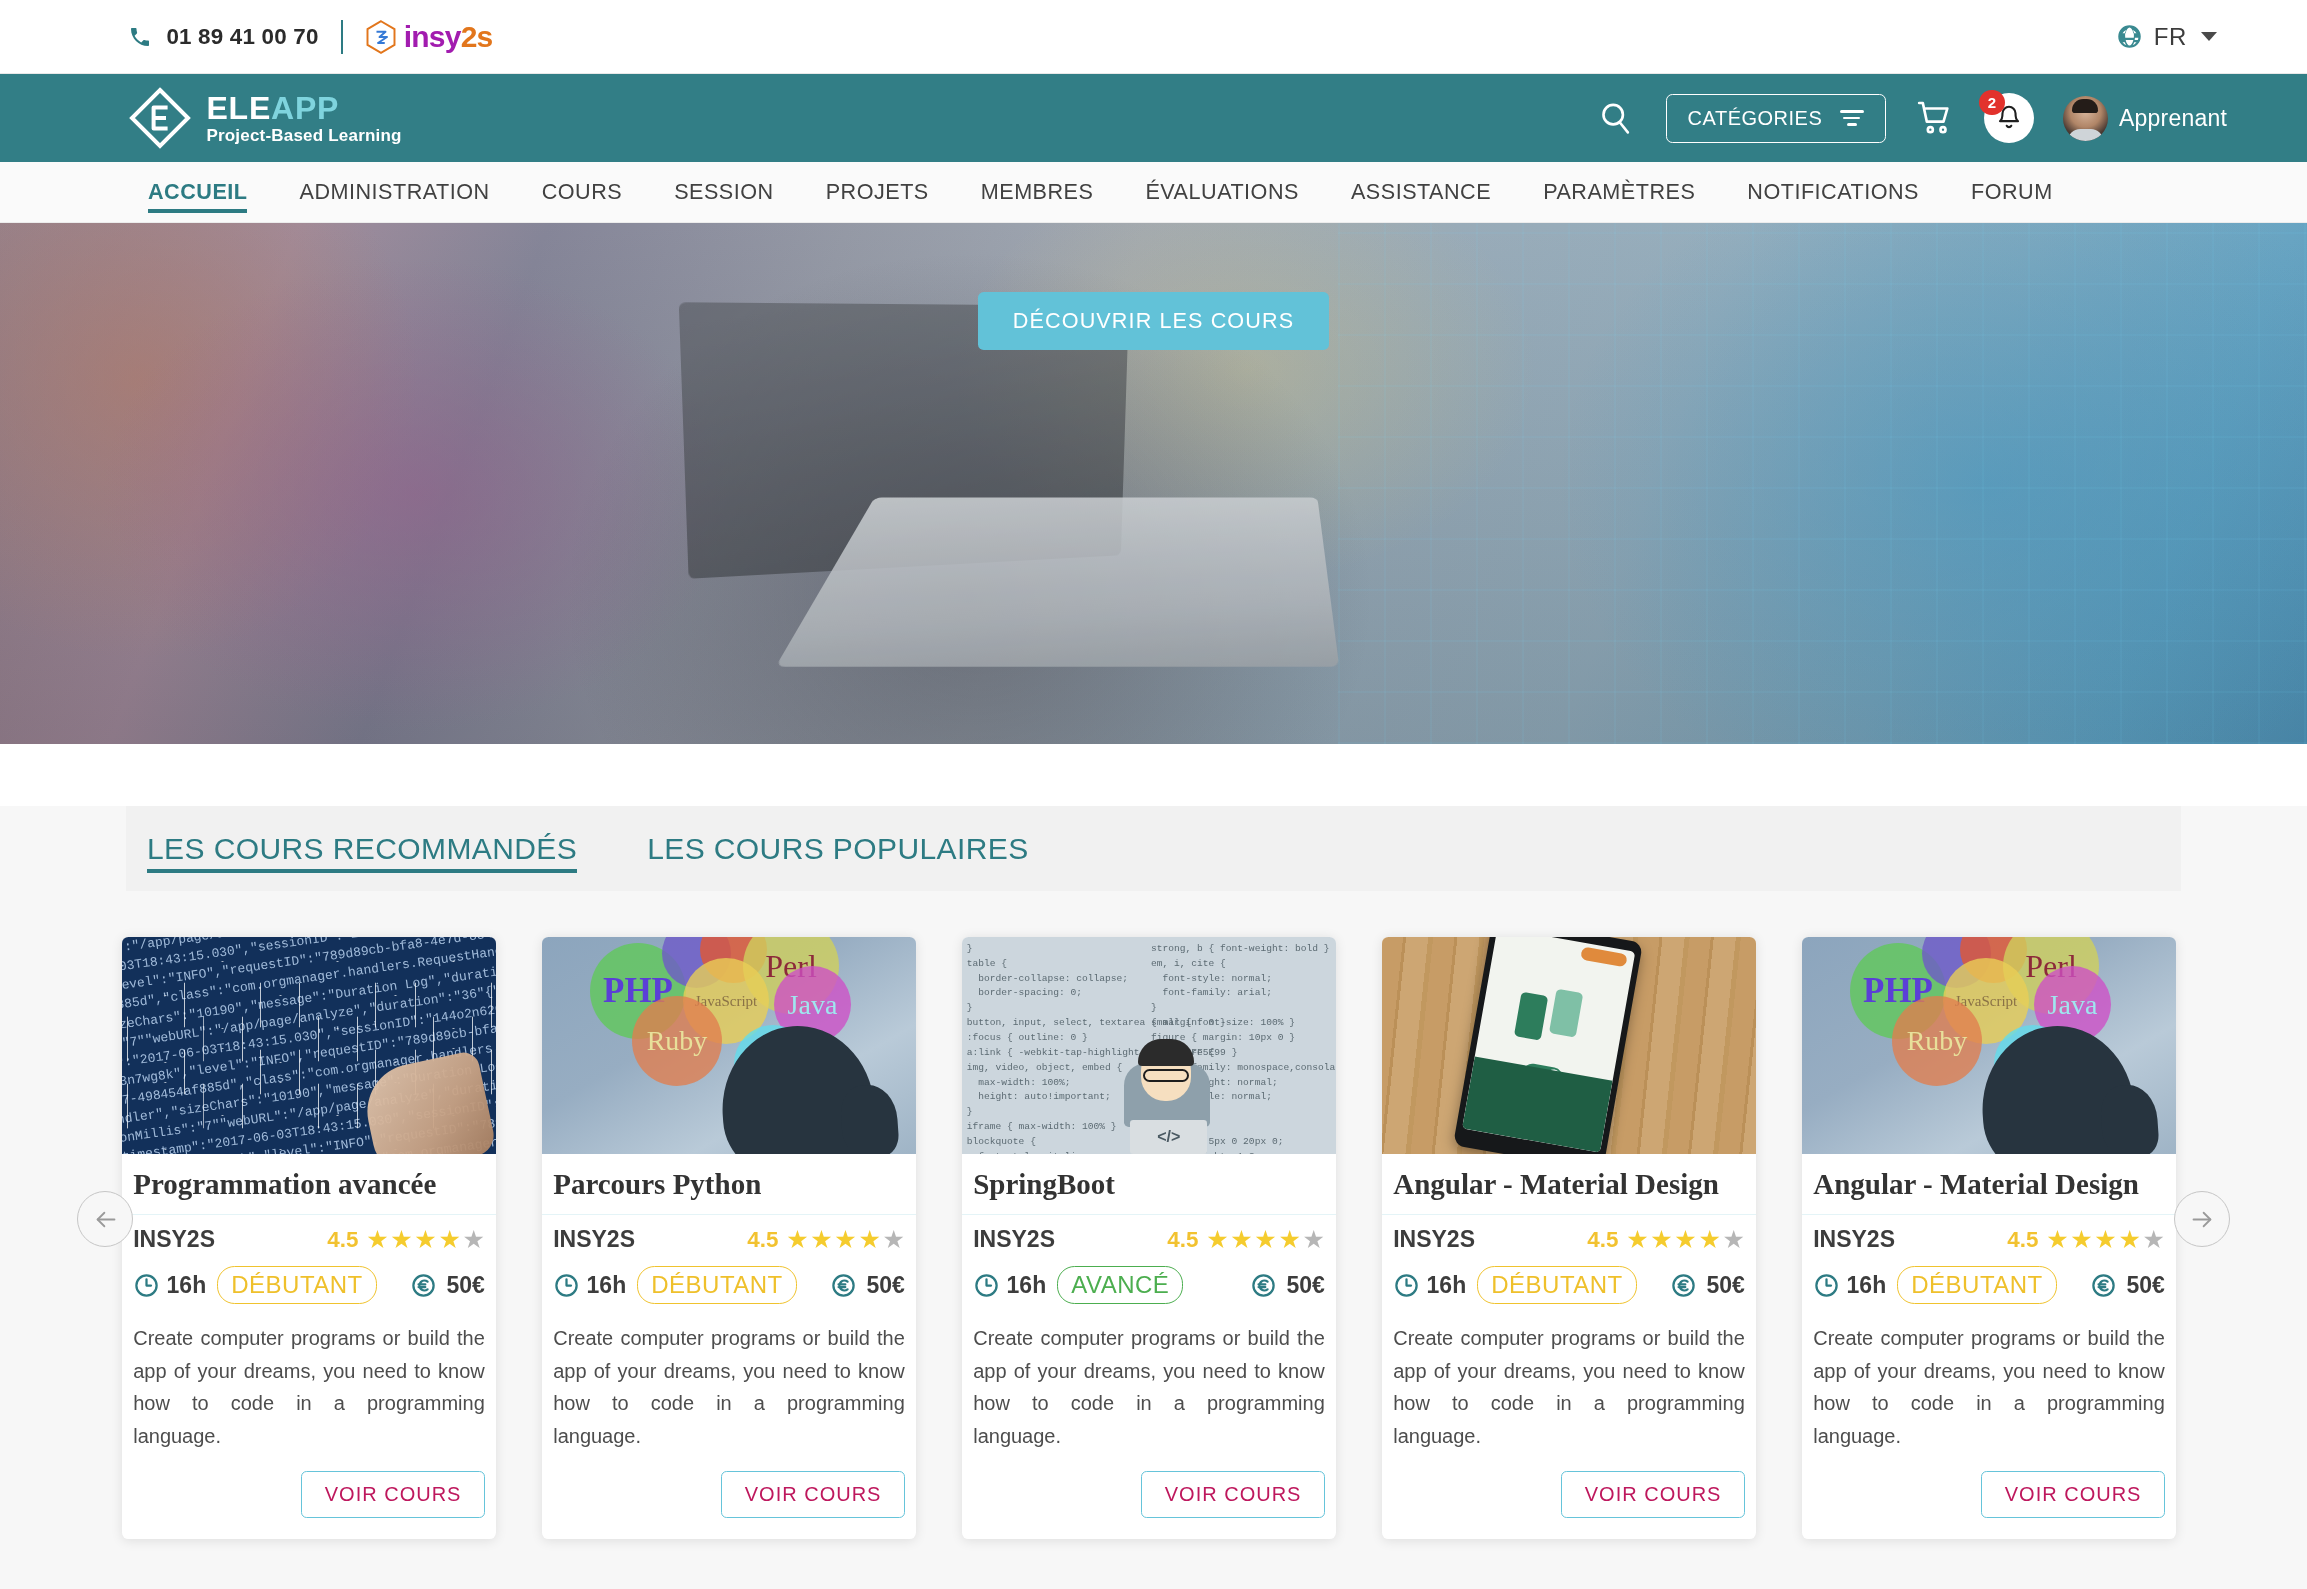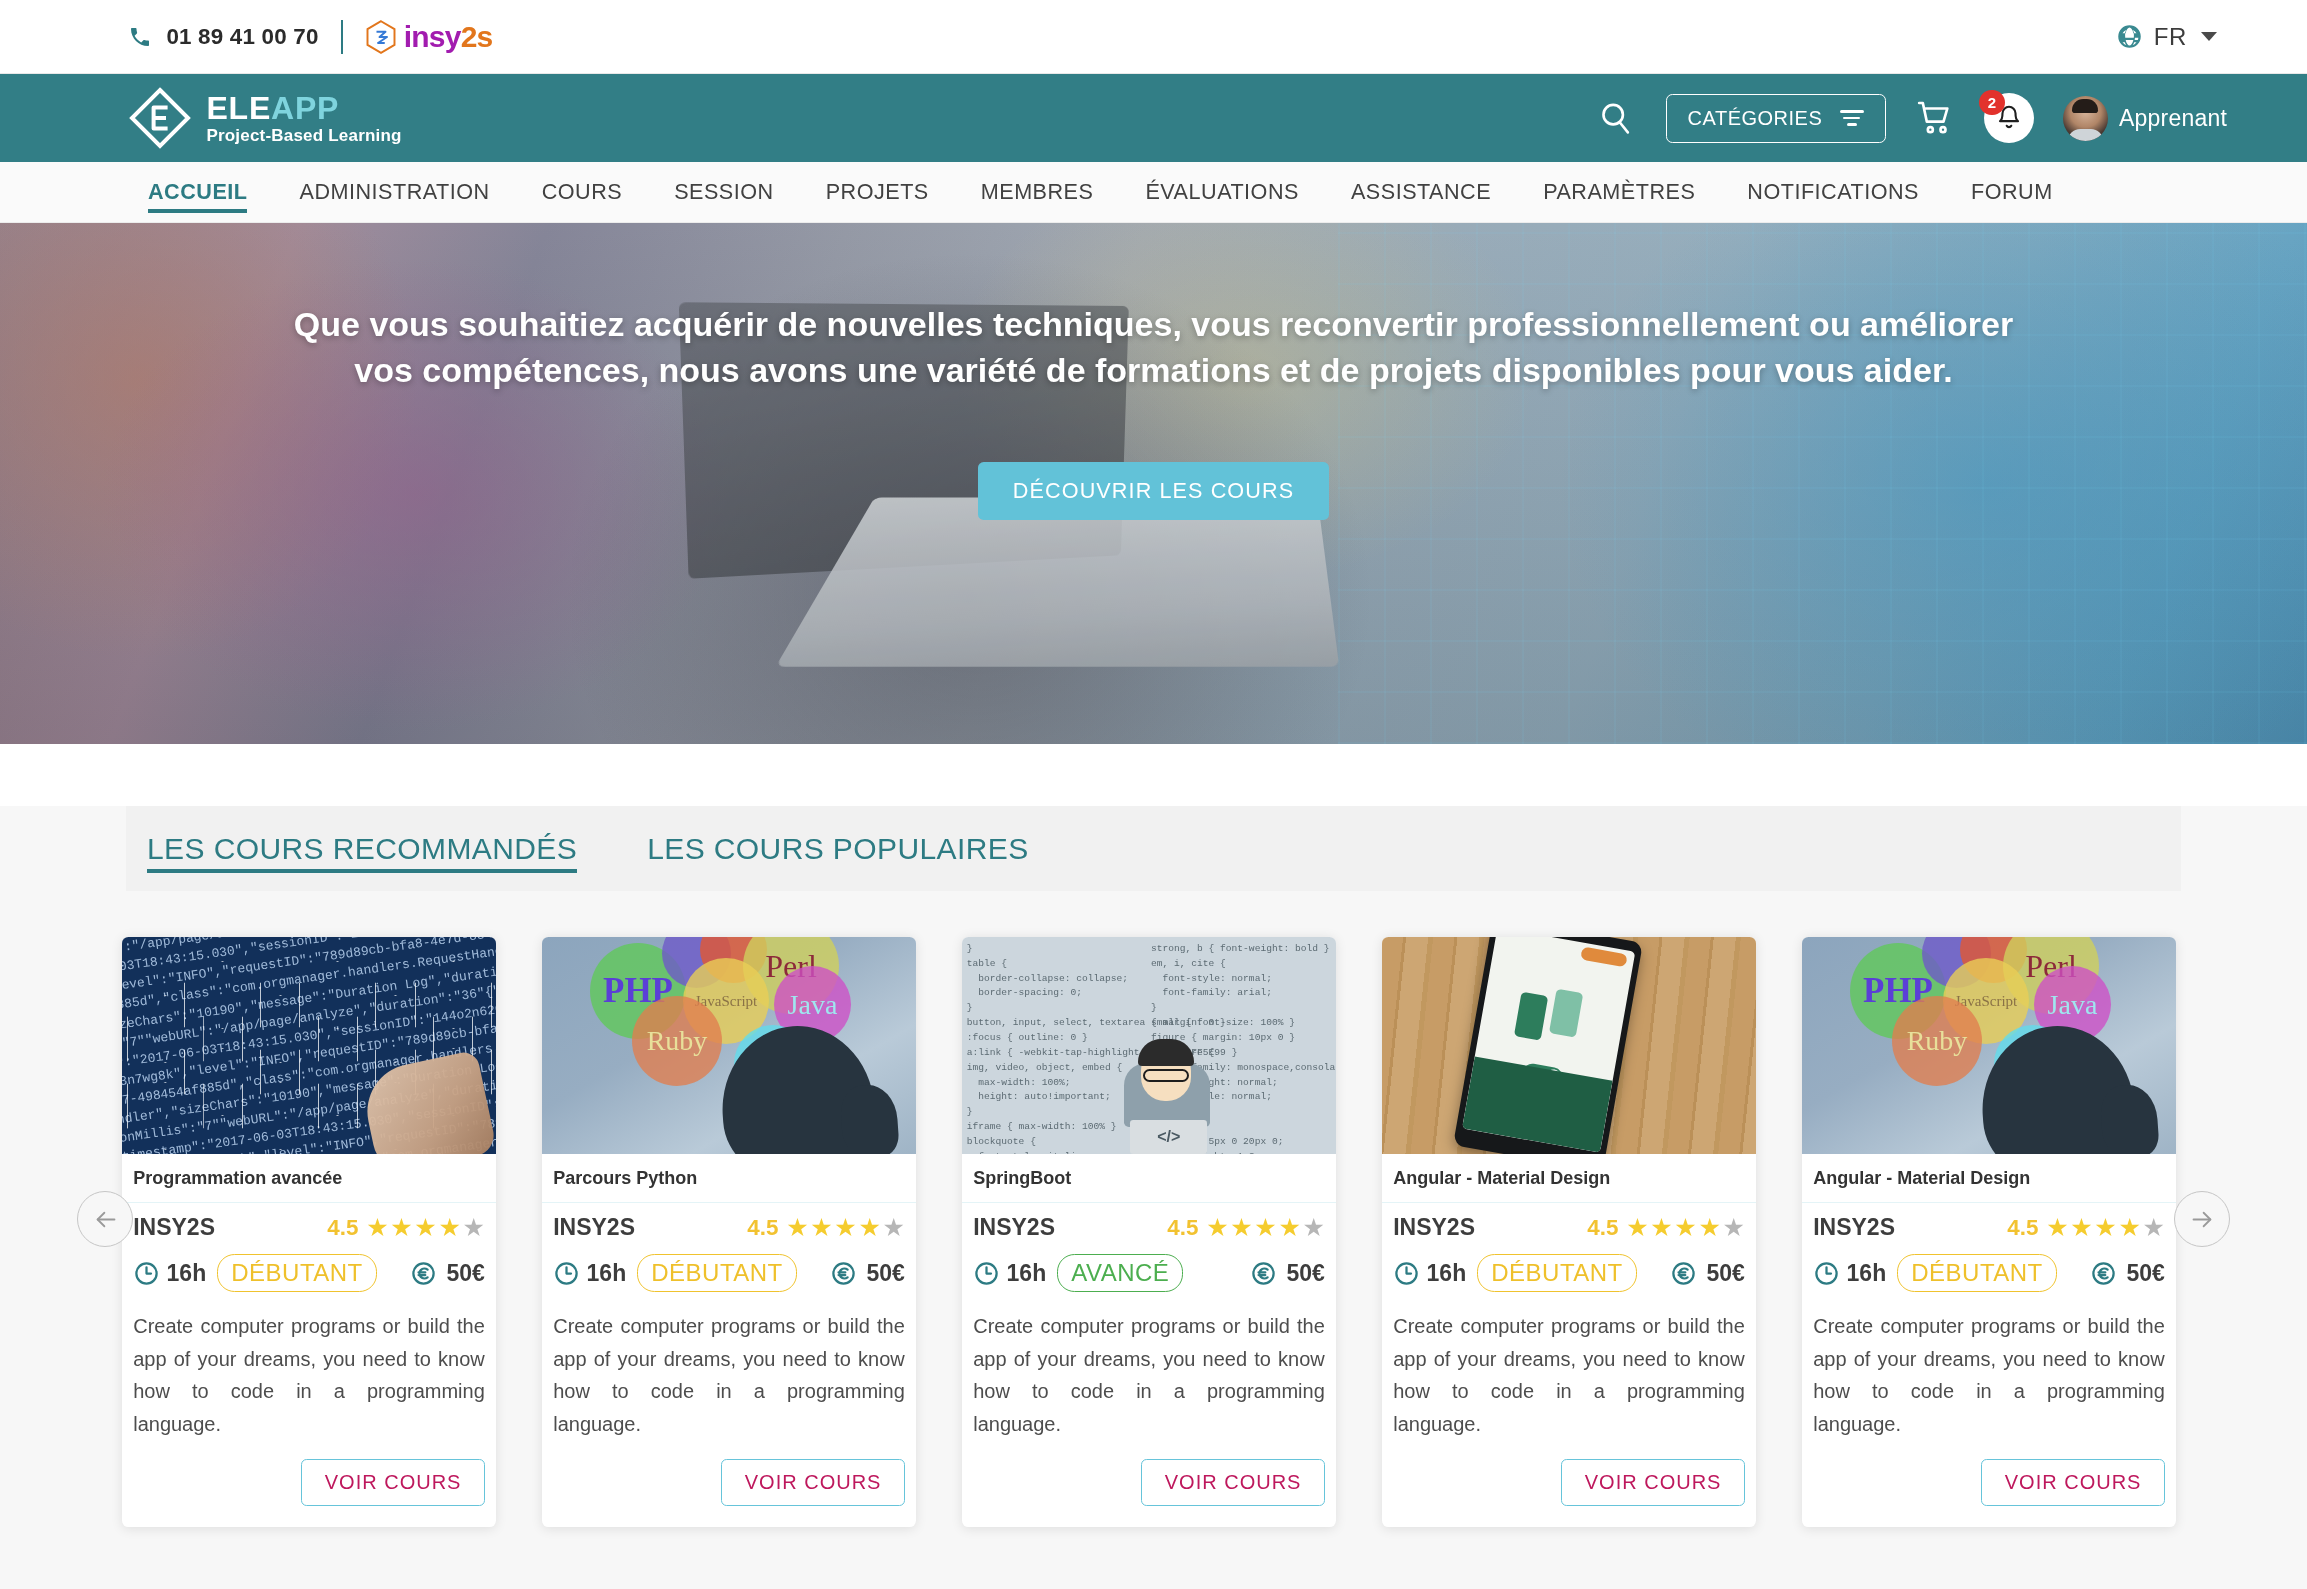"Que vous souhaitiez acquérir de" div.hero-text { html: <div> <div>Que vous souhaitiez acquérir de nouvelles techniques, vous reconvertir professionnellement ou améliorer</div> <div>vos compétences, nous avons une variété de formations et de projets disponibles pour vous aider.</div> </div> -> none }
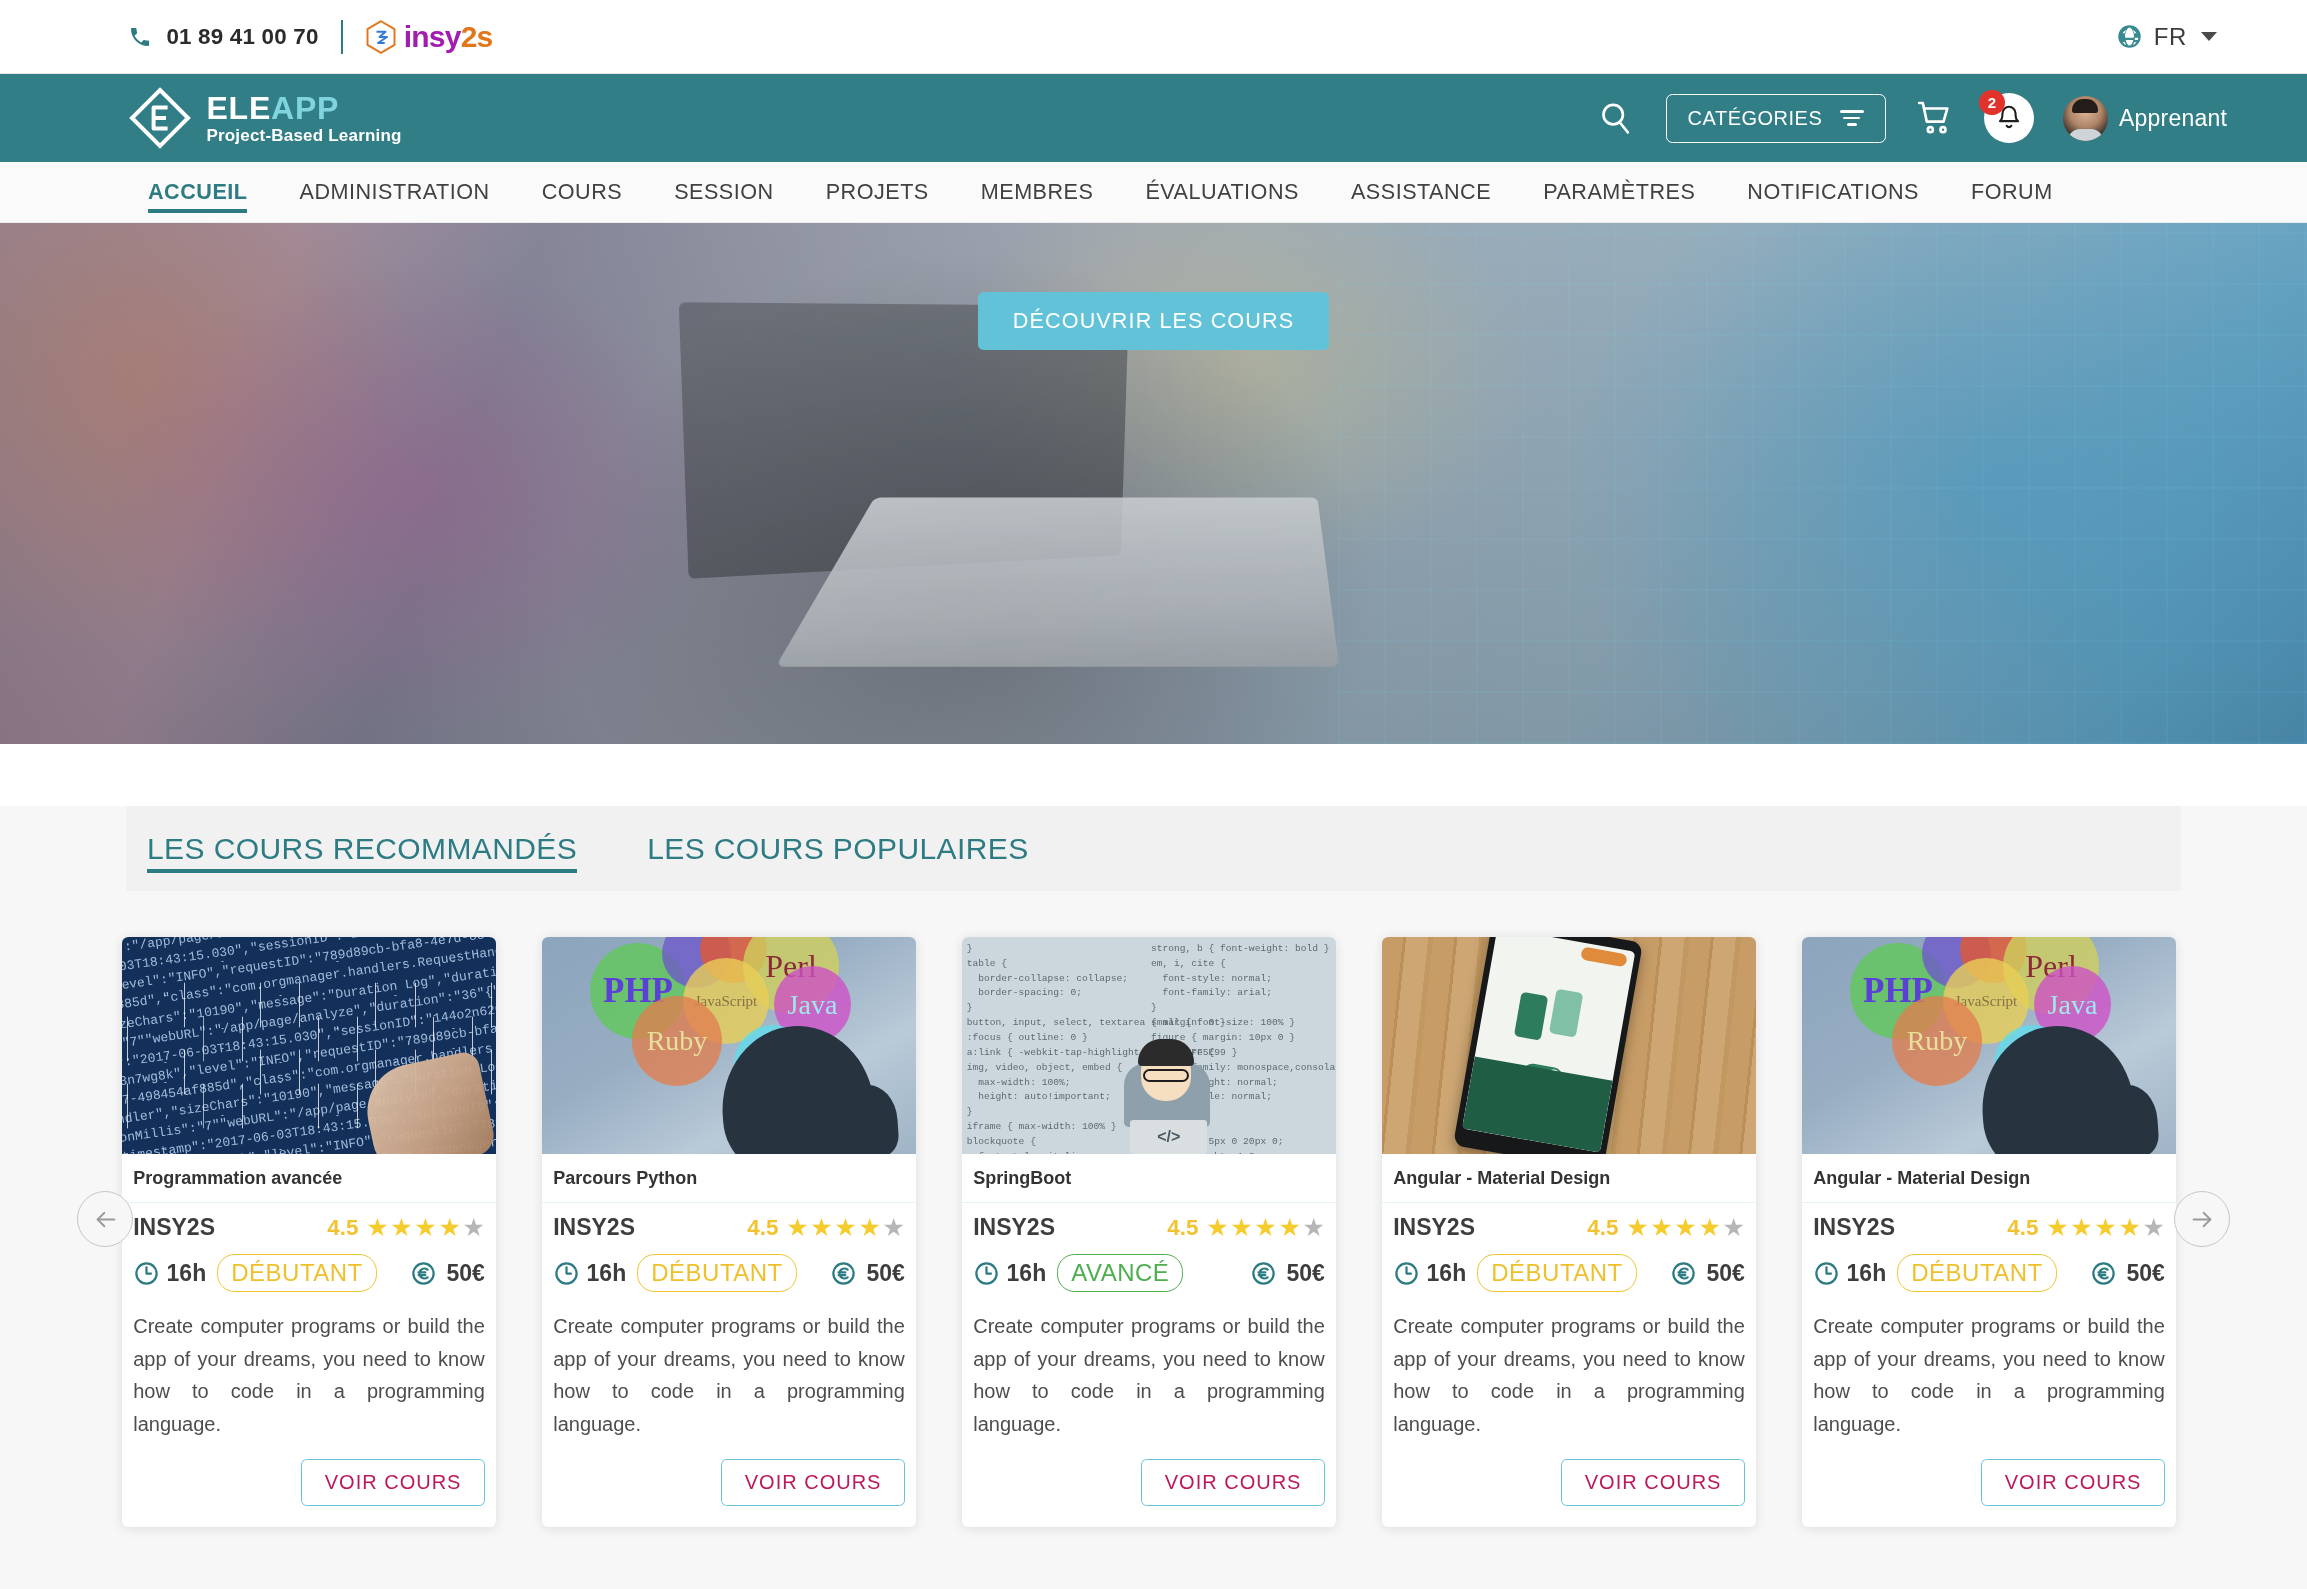"Programmation avancée" .card-title { font-family: none -> Liberation Serif, serif; font-size: 18px -> 29px }
